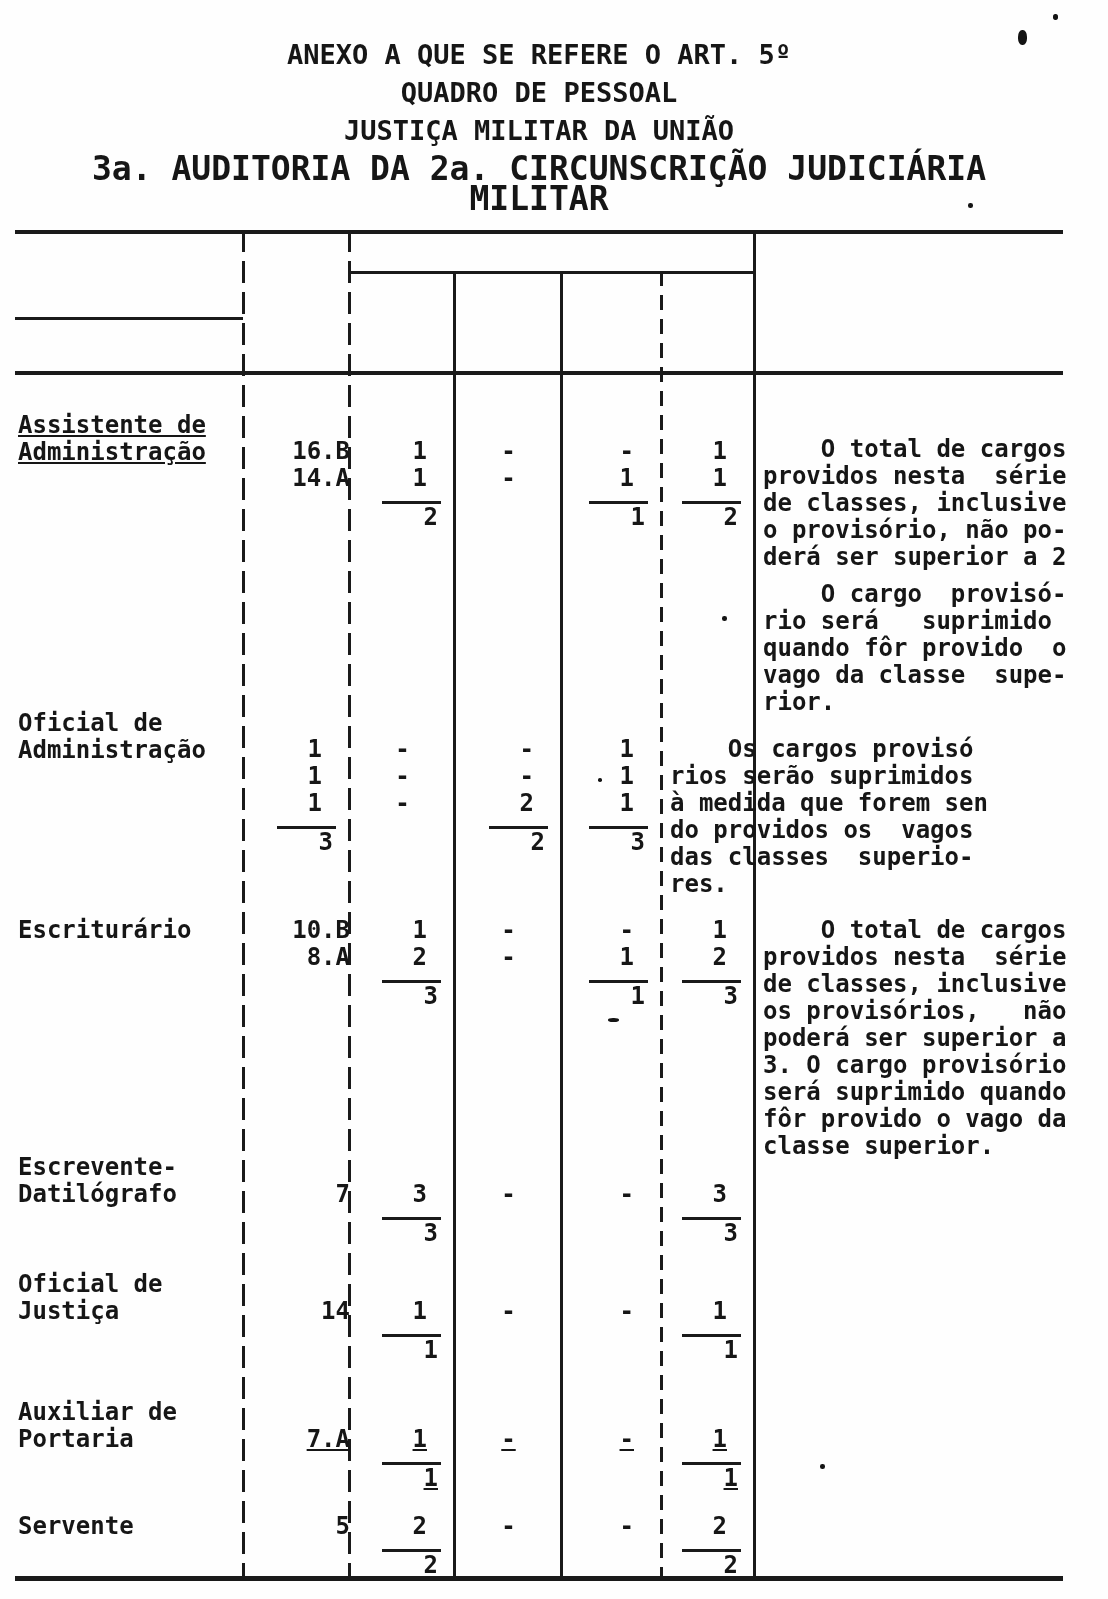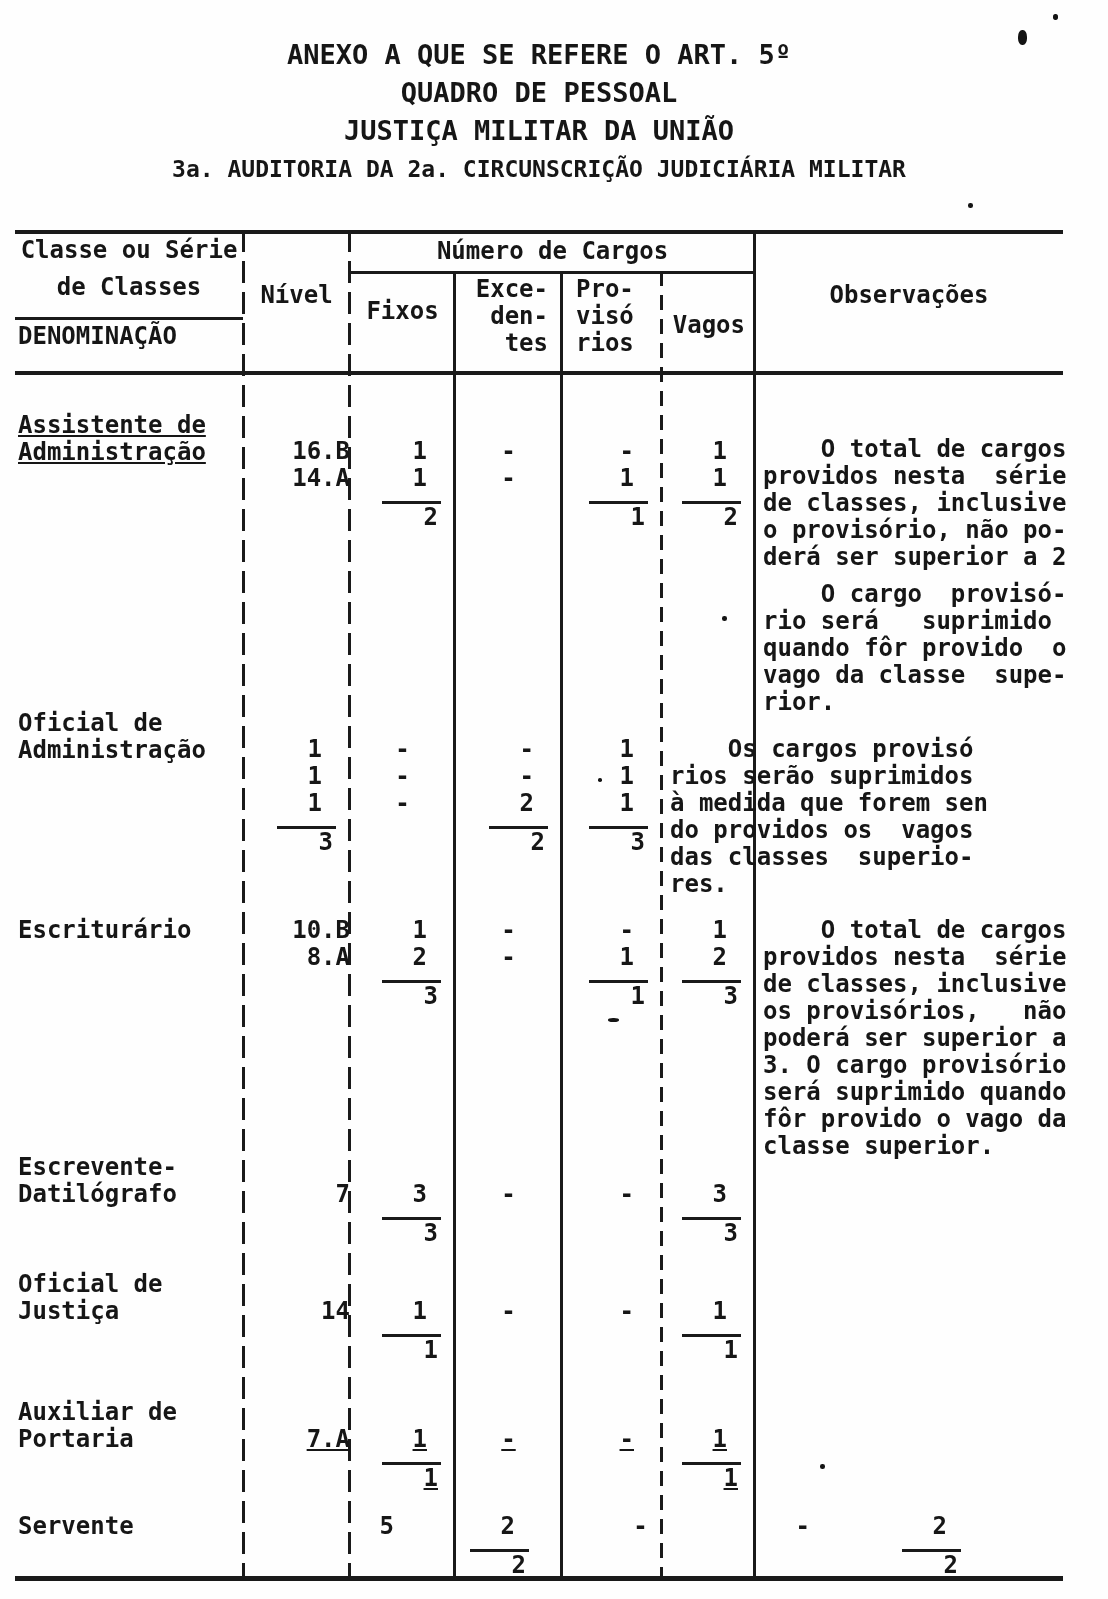"3a. AUDITORIA DA 2a. CIRCUNSCRIÇÃO" .title-line.small { font-size: 23px -> 33px }
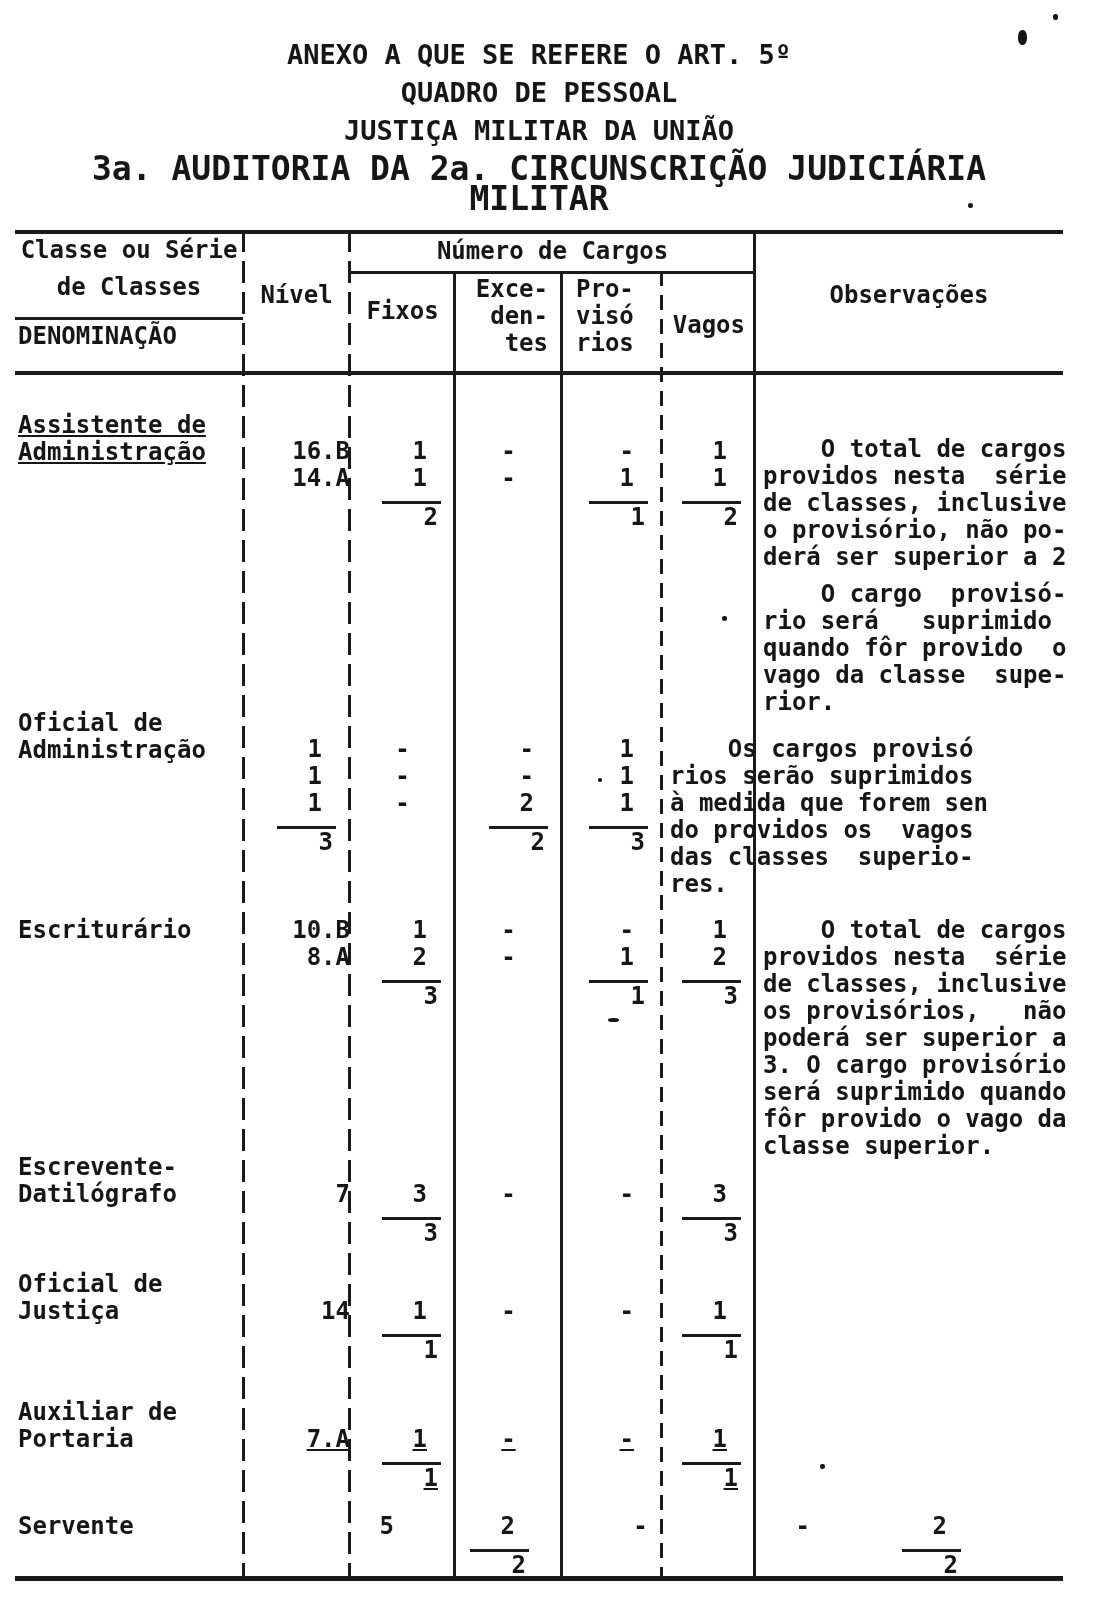"Classe ou Série" div.thead { html: <div> <div>Classe ou Série</div> <div>de Classes</div> <div>DENOMINAÇÃO</div> <div>Nível</div> <div>Número de Cargos</div> <div>Fixos</div> <div>Exce- den- tes</div> <div>Pro- visó rios</div> <div>Vagos</div> <div>Observações</div> </div> -> none }
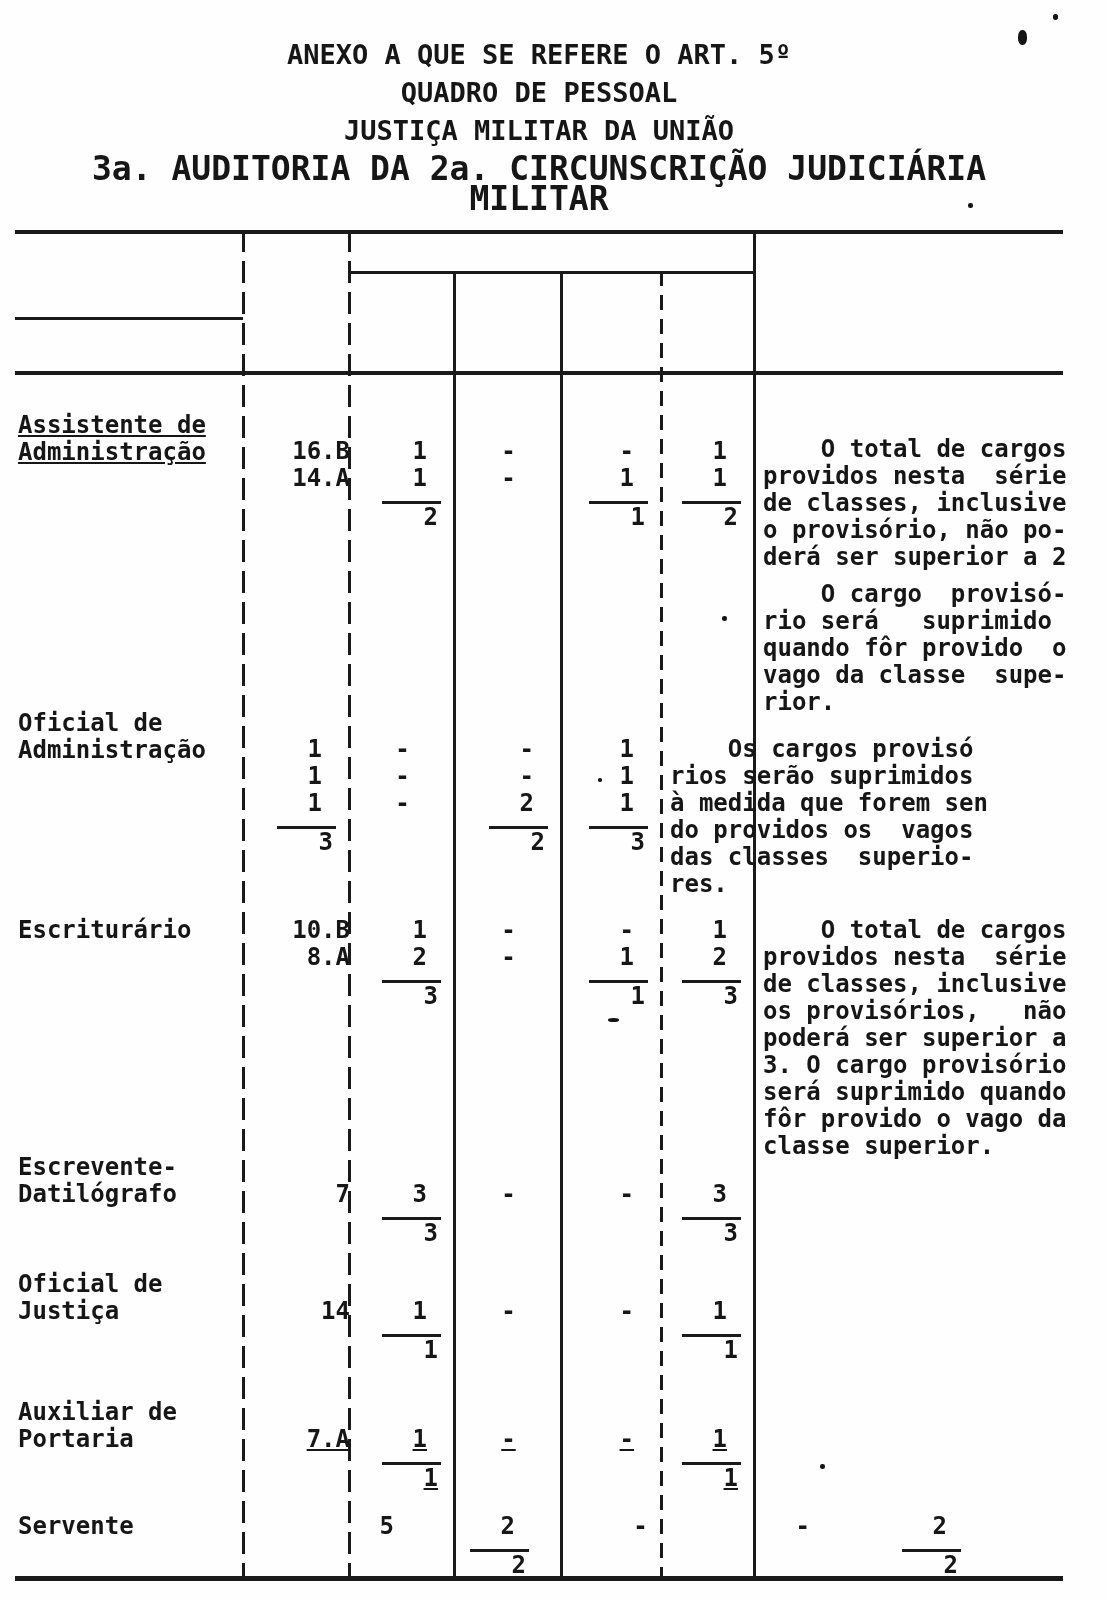"Servente" .b7 { gap: 44px -> none }
